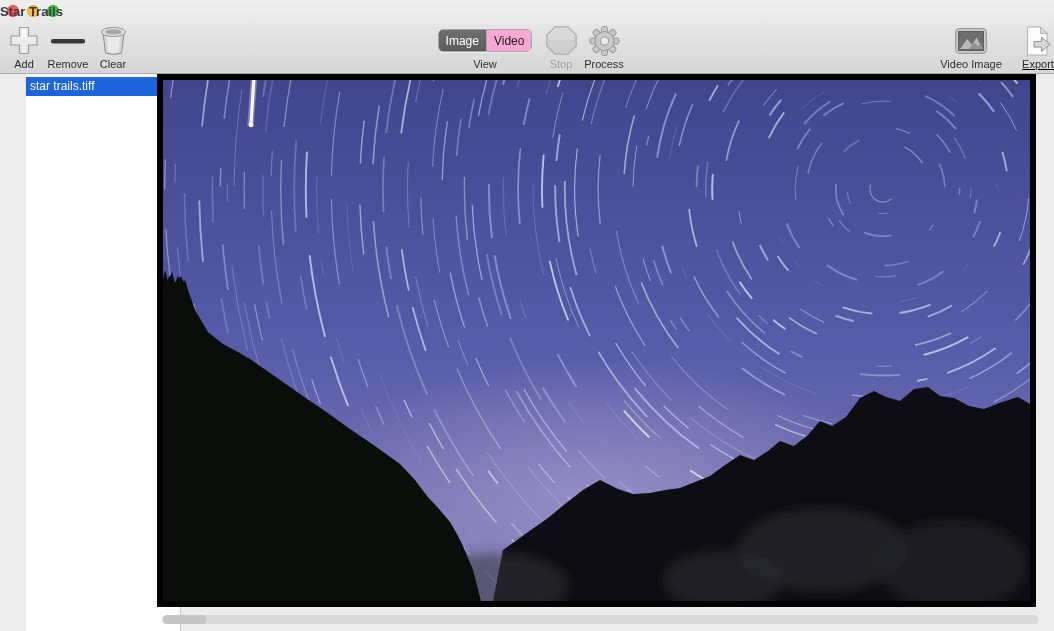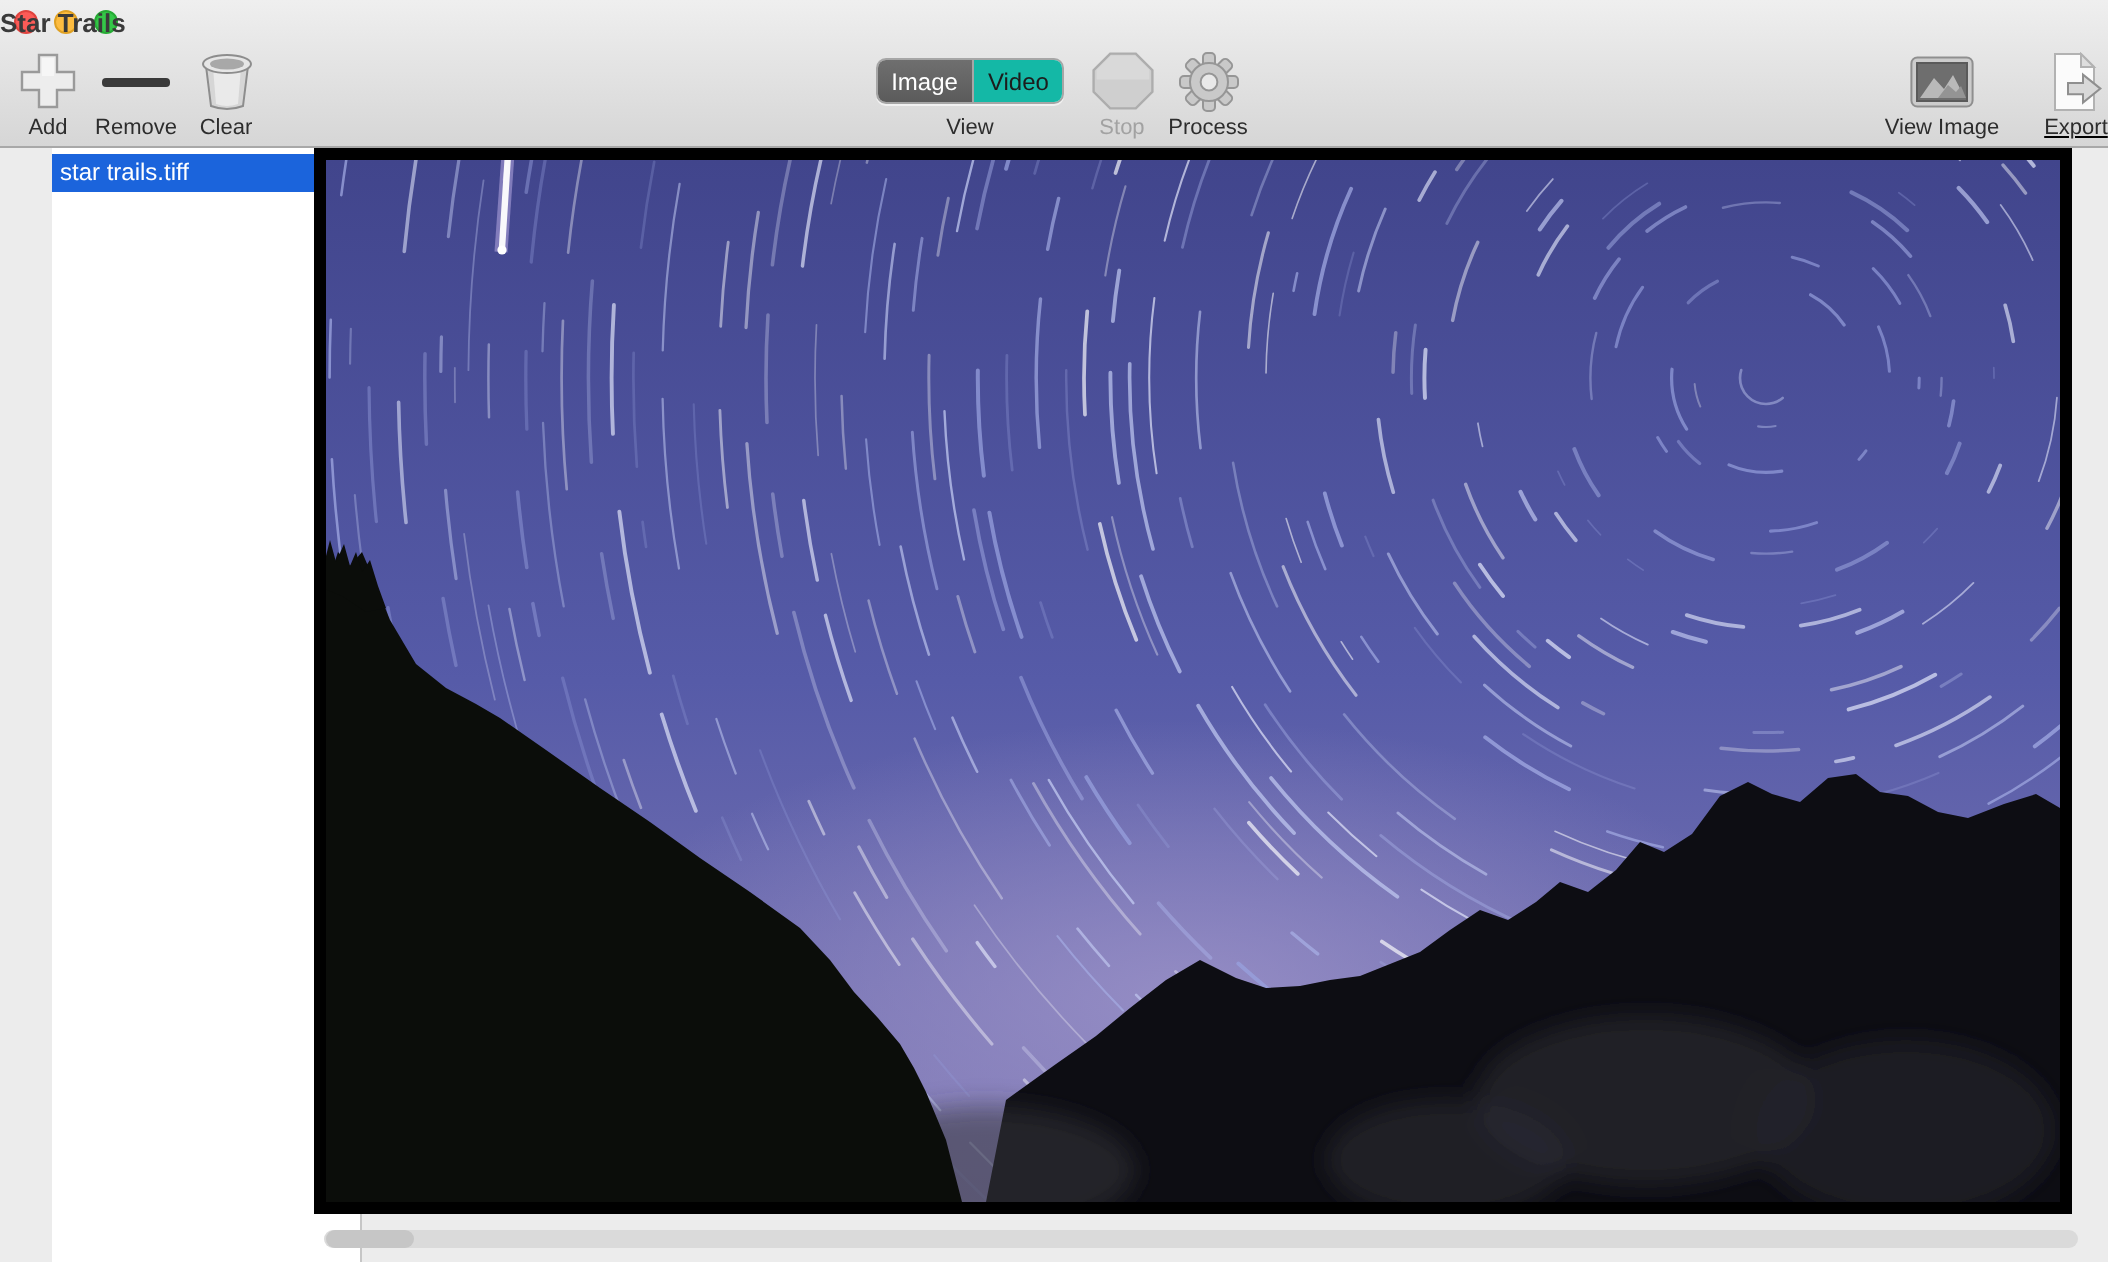"Video" .seg .unsel { background: #14b8a6 -> #f9a8d4 }
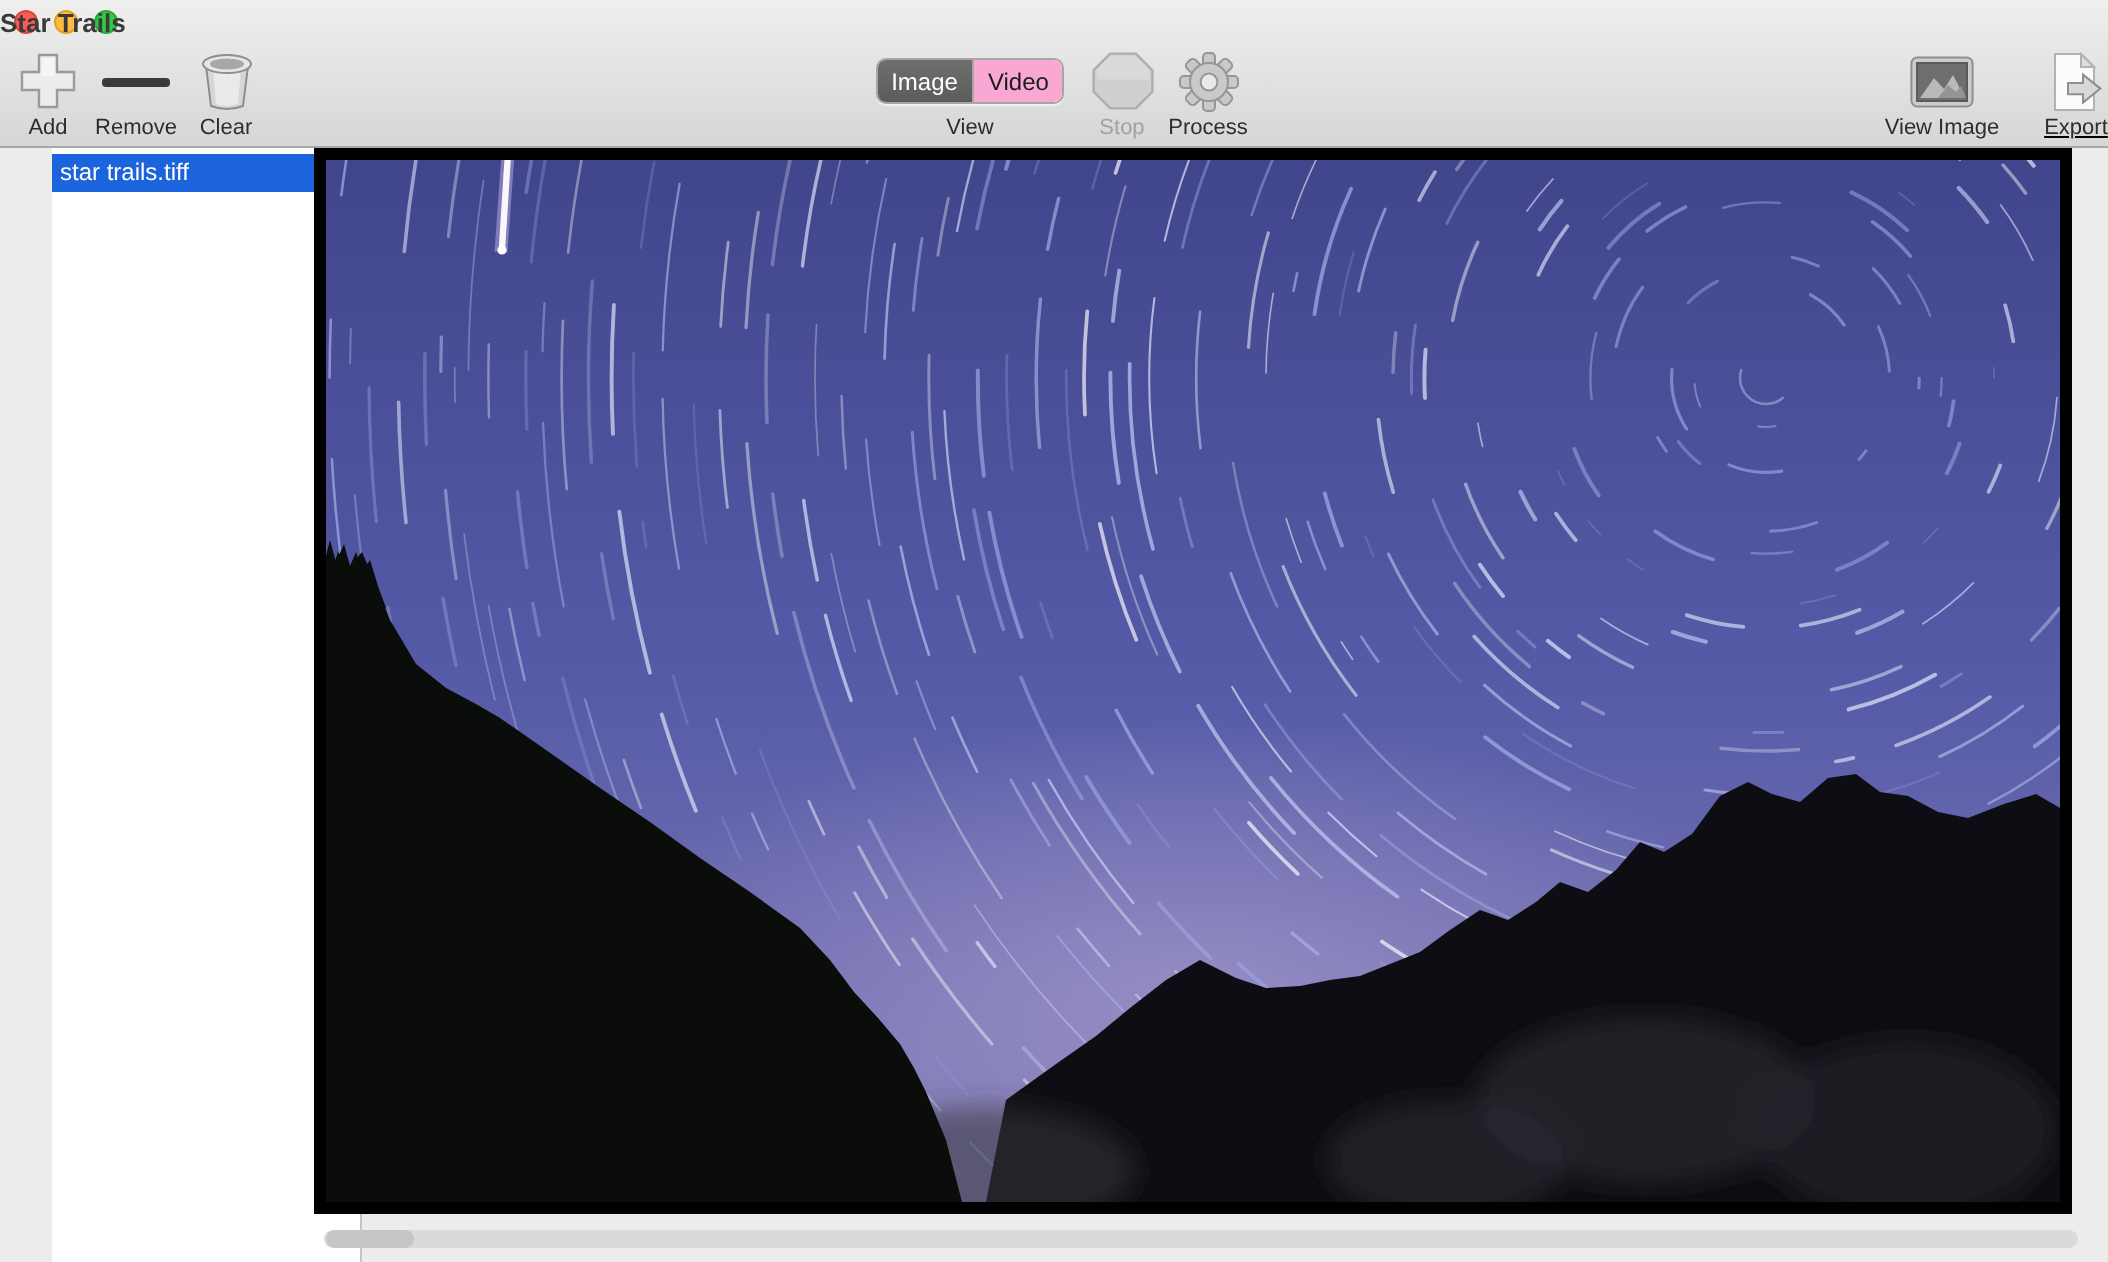"View Image" span.lbl { text: View -> Video }
